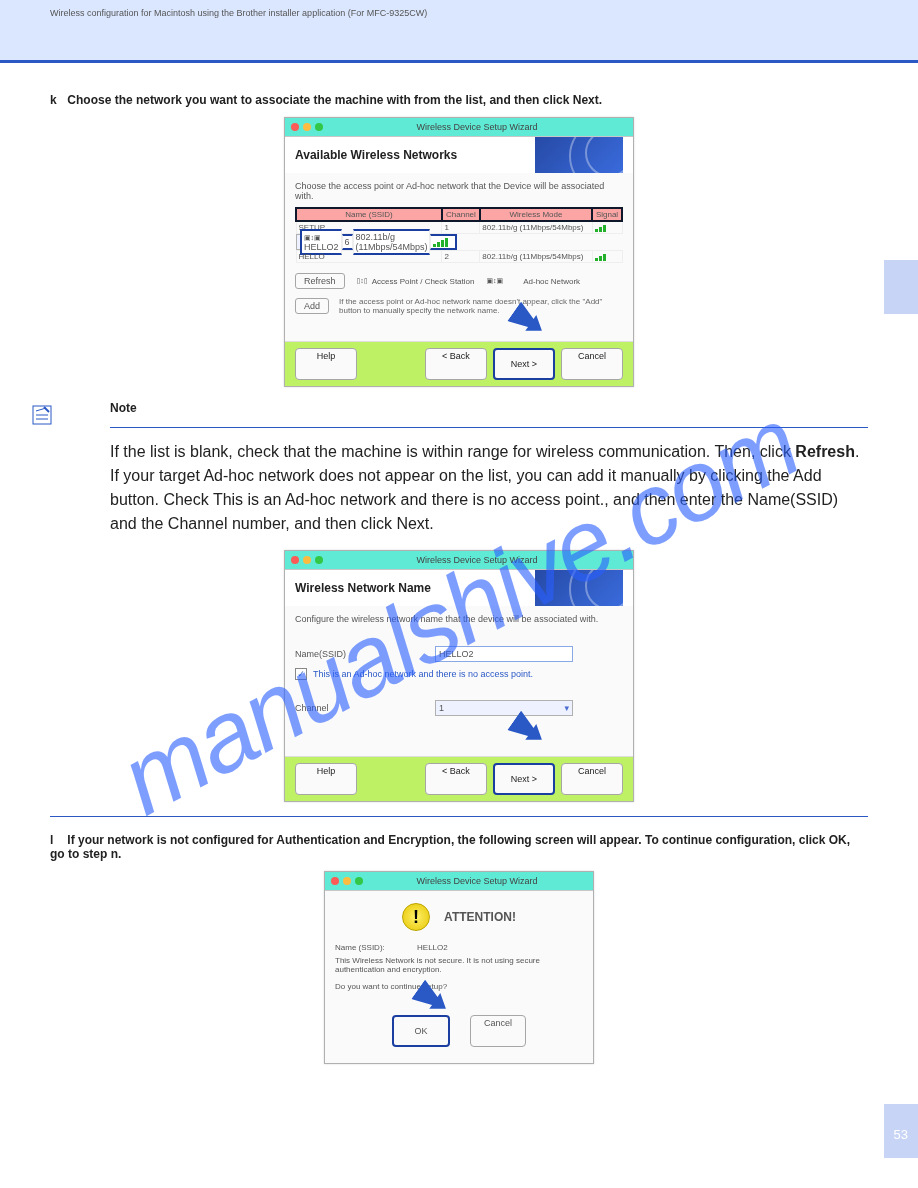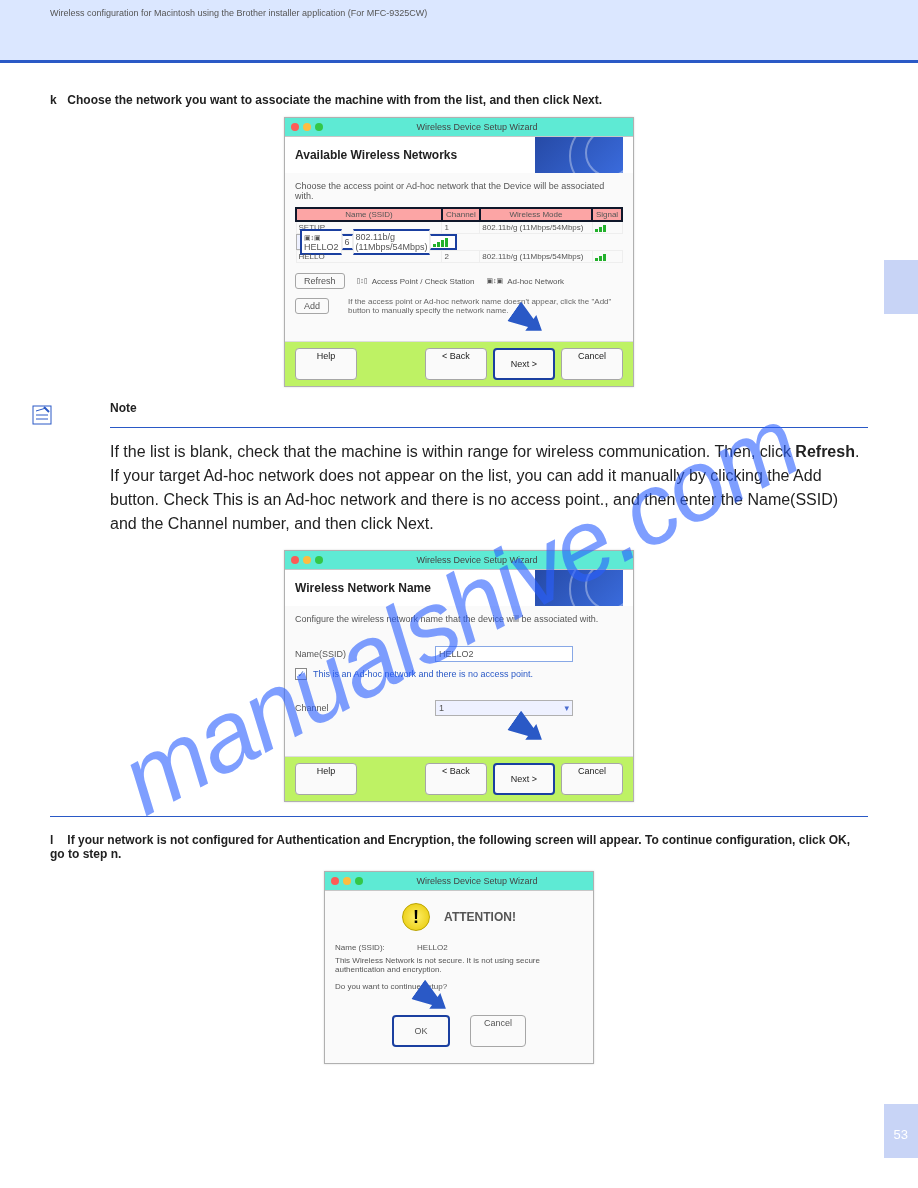"Ad-hoc Network" span { gap: 4px -> 20px }
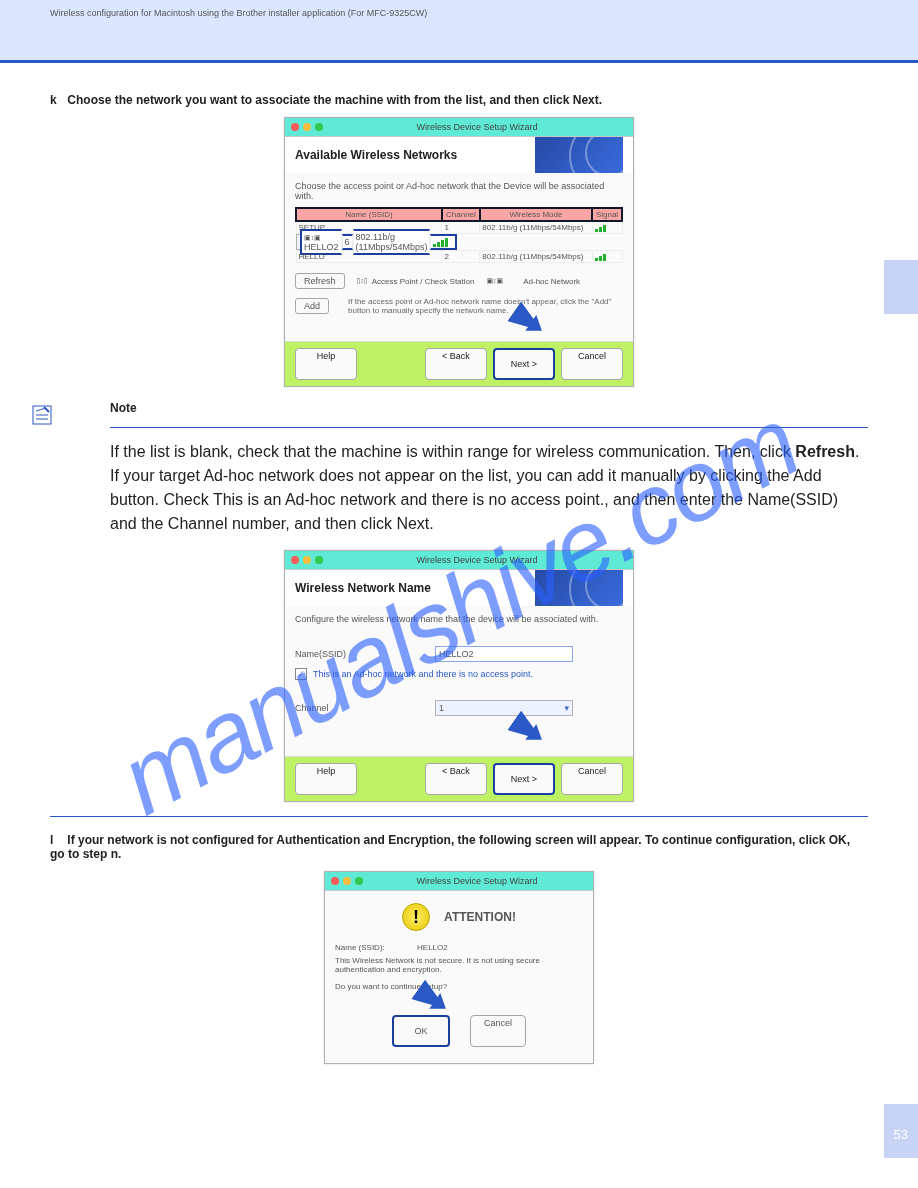"Add" div { gap: 19px -> 10px }
